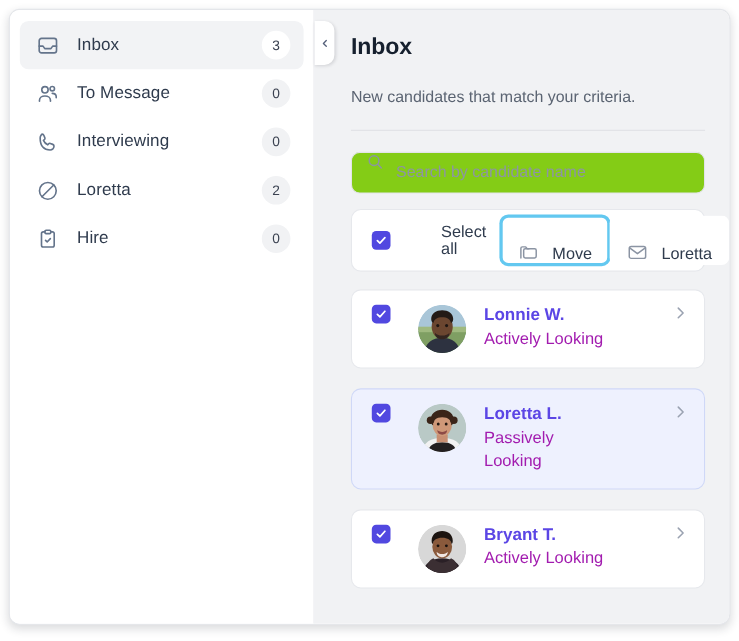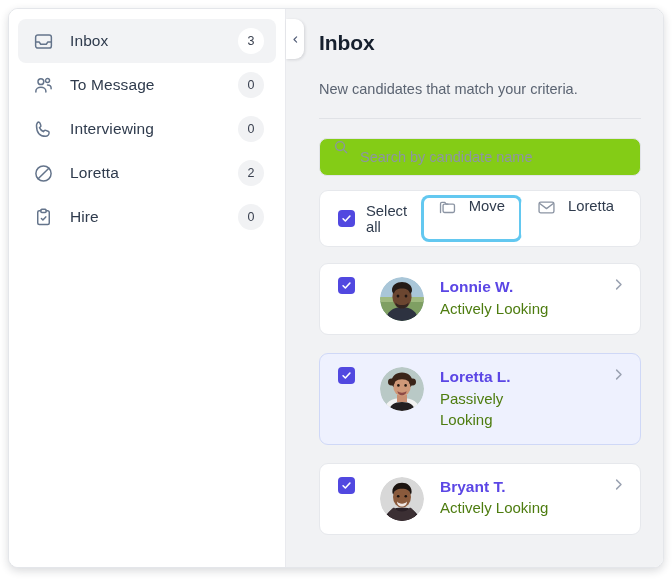"Select all" .tool-label { margin-left: none -> 35px }
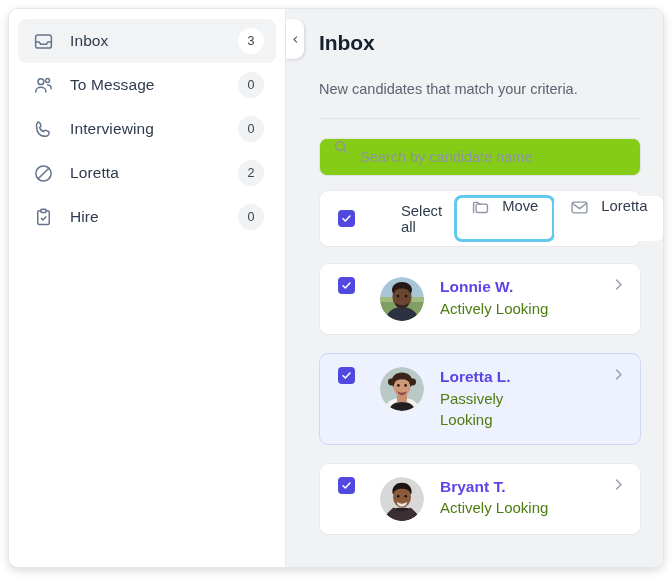"Move" .tool-btn { align-items: flex-start -> flex-end }
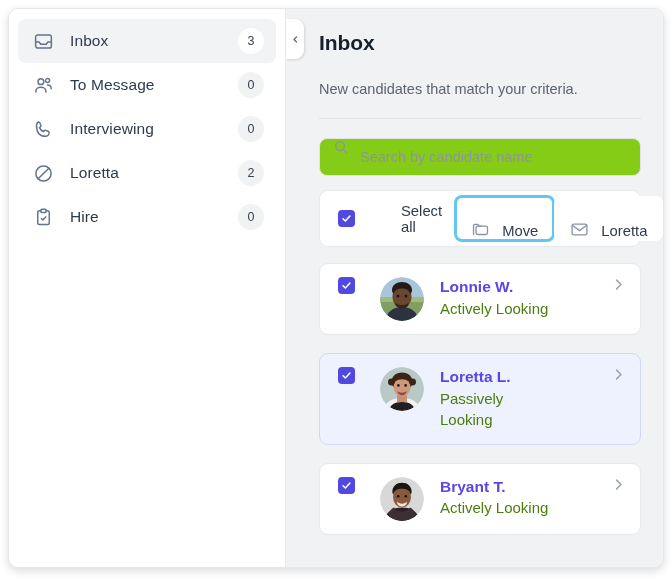"Actively Looking" .cand-status { color: #4d7c0f -> #a21caf }
